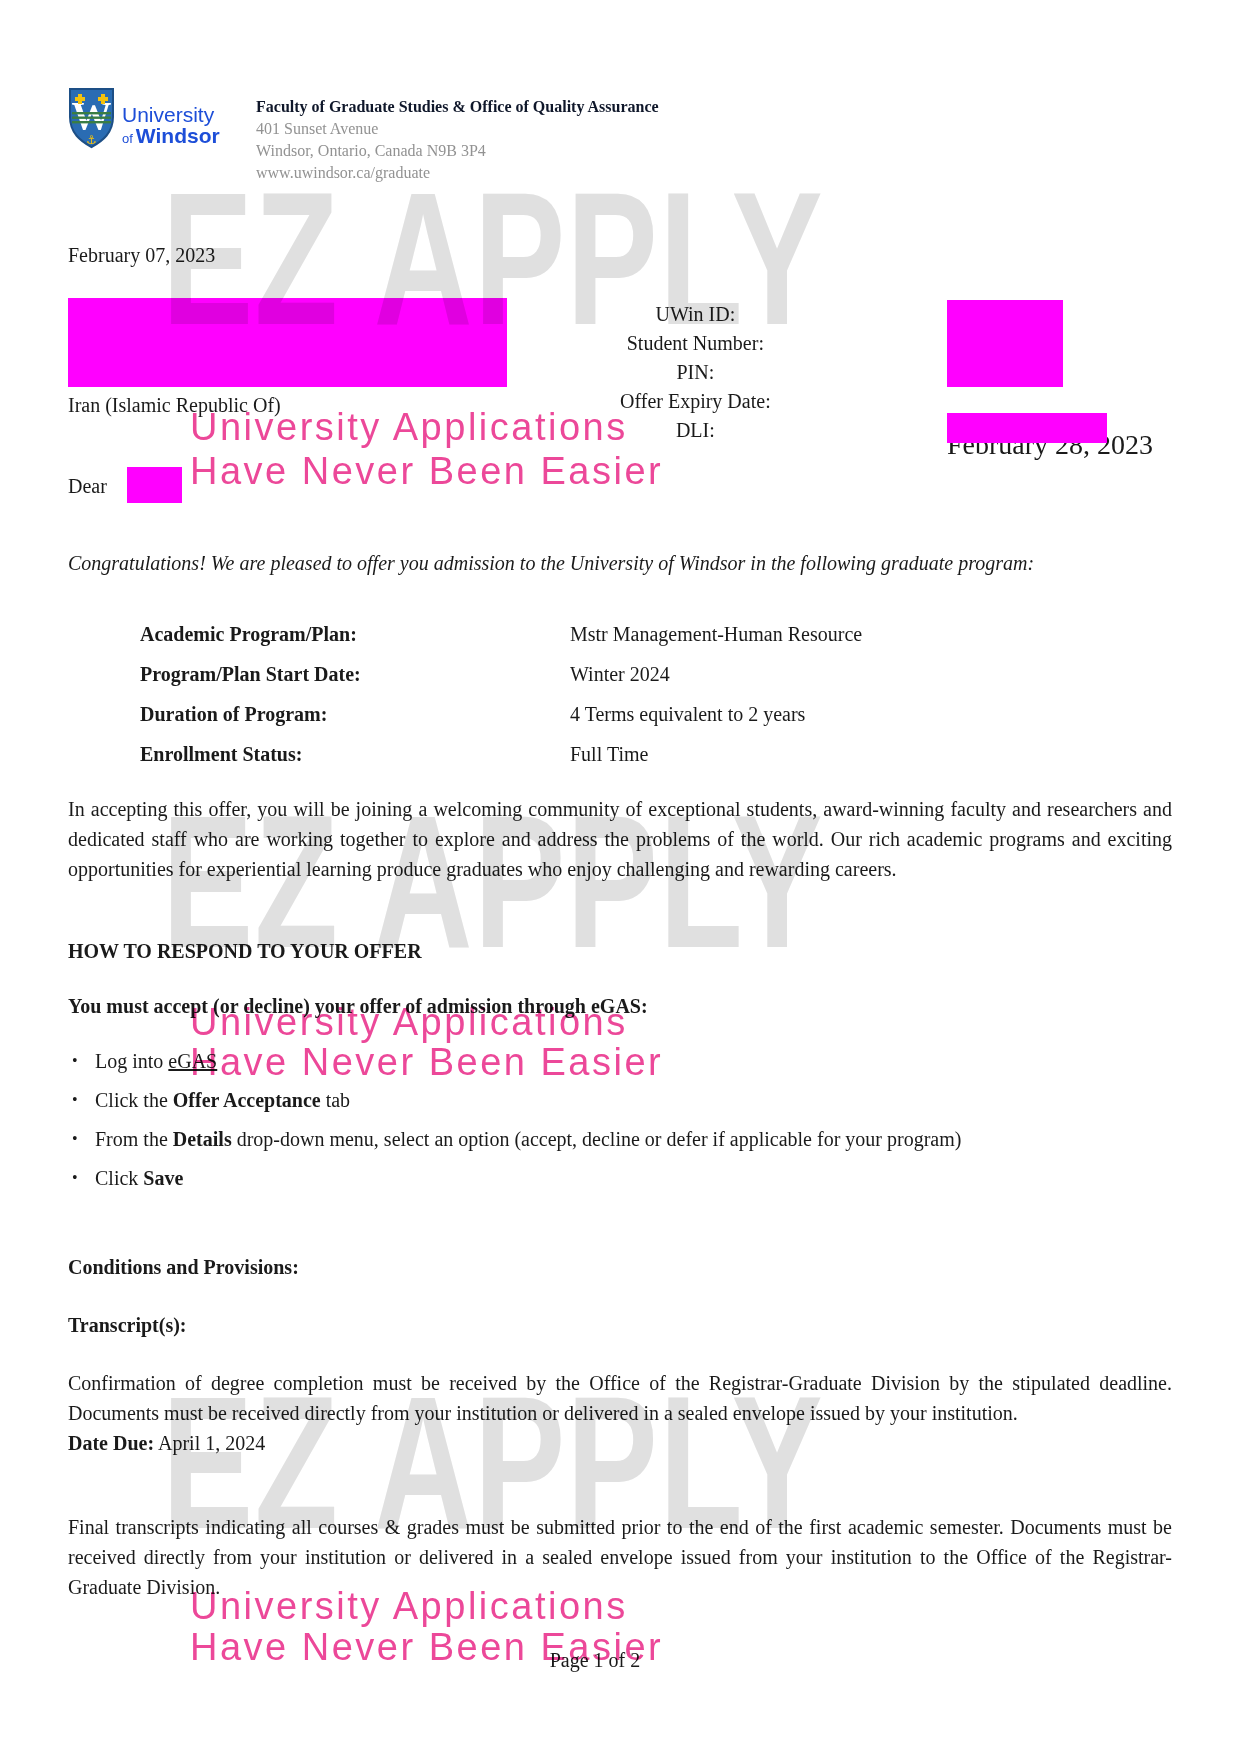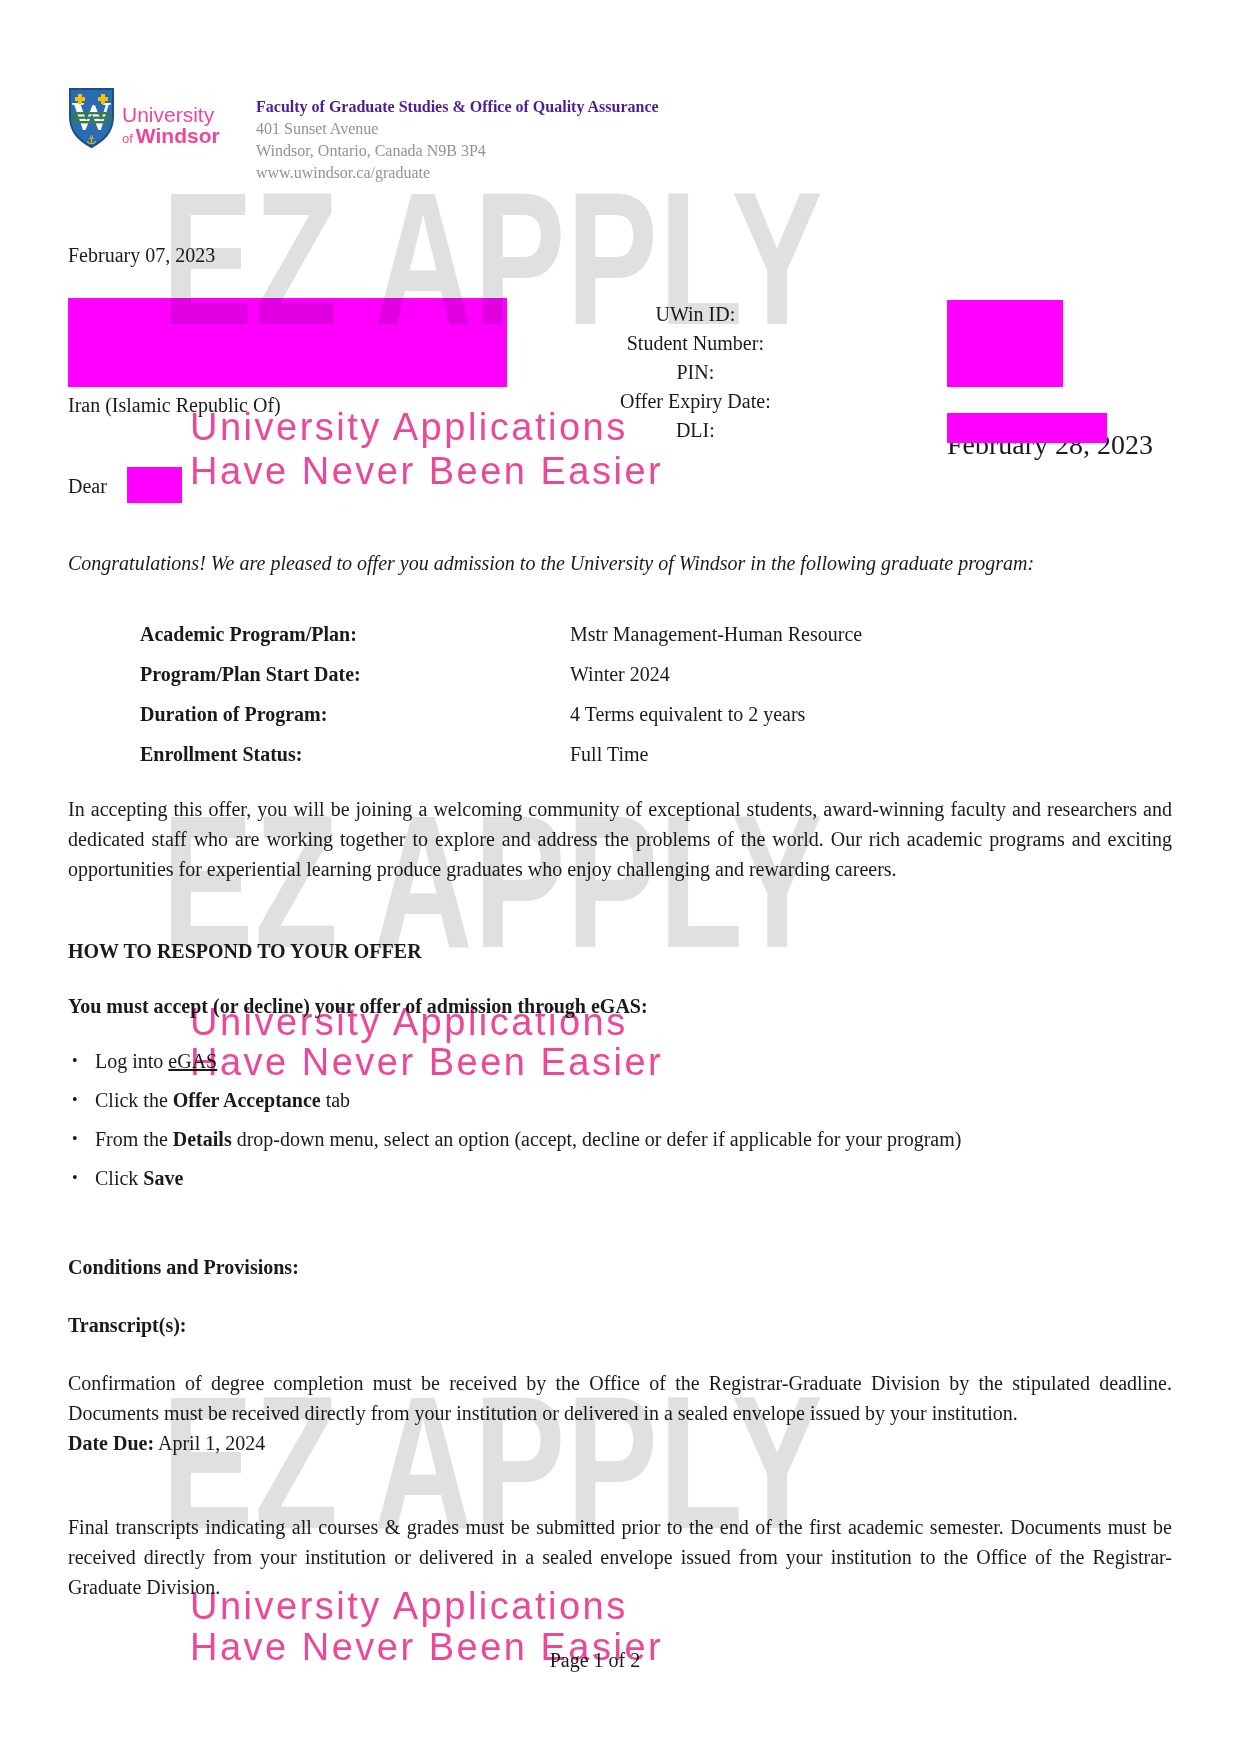"University" .logo-text { color: #ec4899 -> #1d4ed8 }
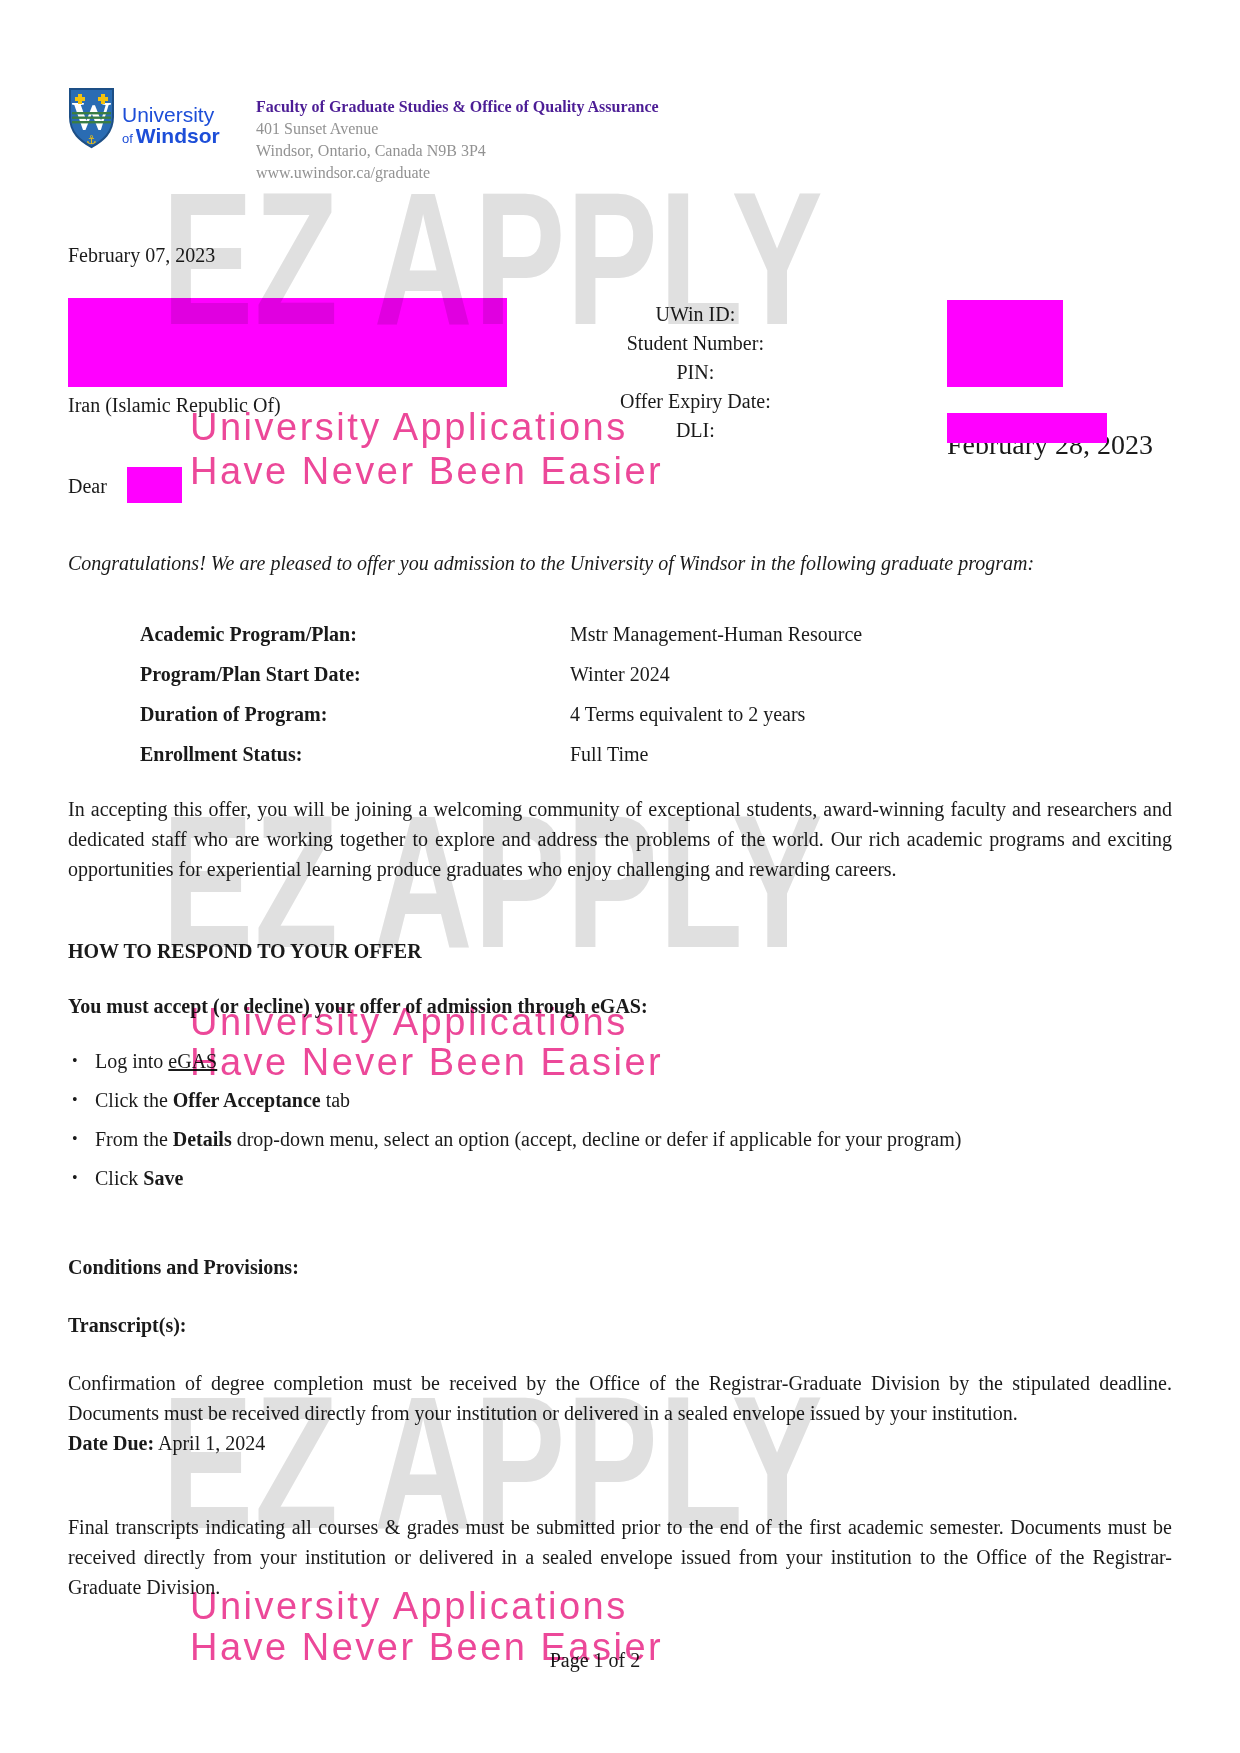"Faculty of Graduate Studies &" .header-block .org { color: #4c1d95 -> #0f172a }
